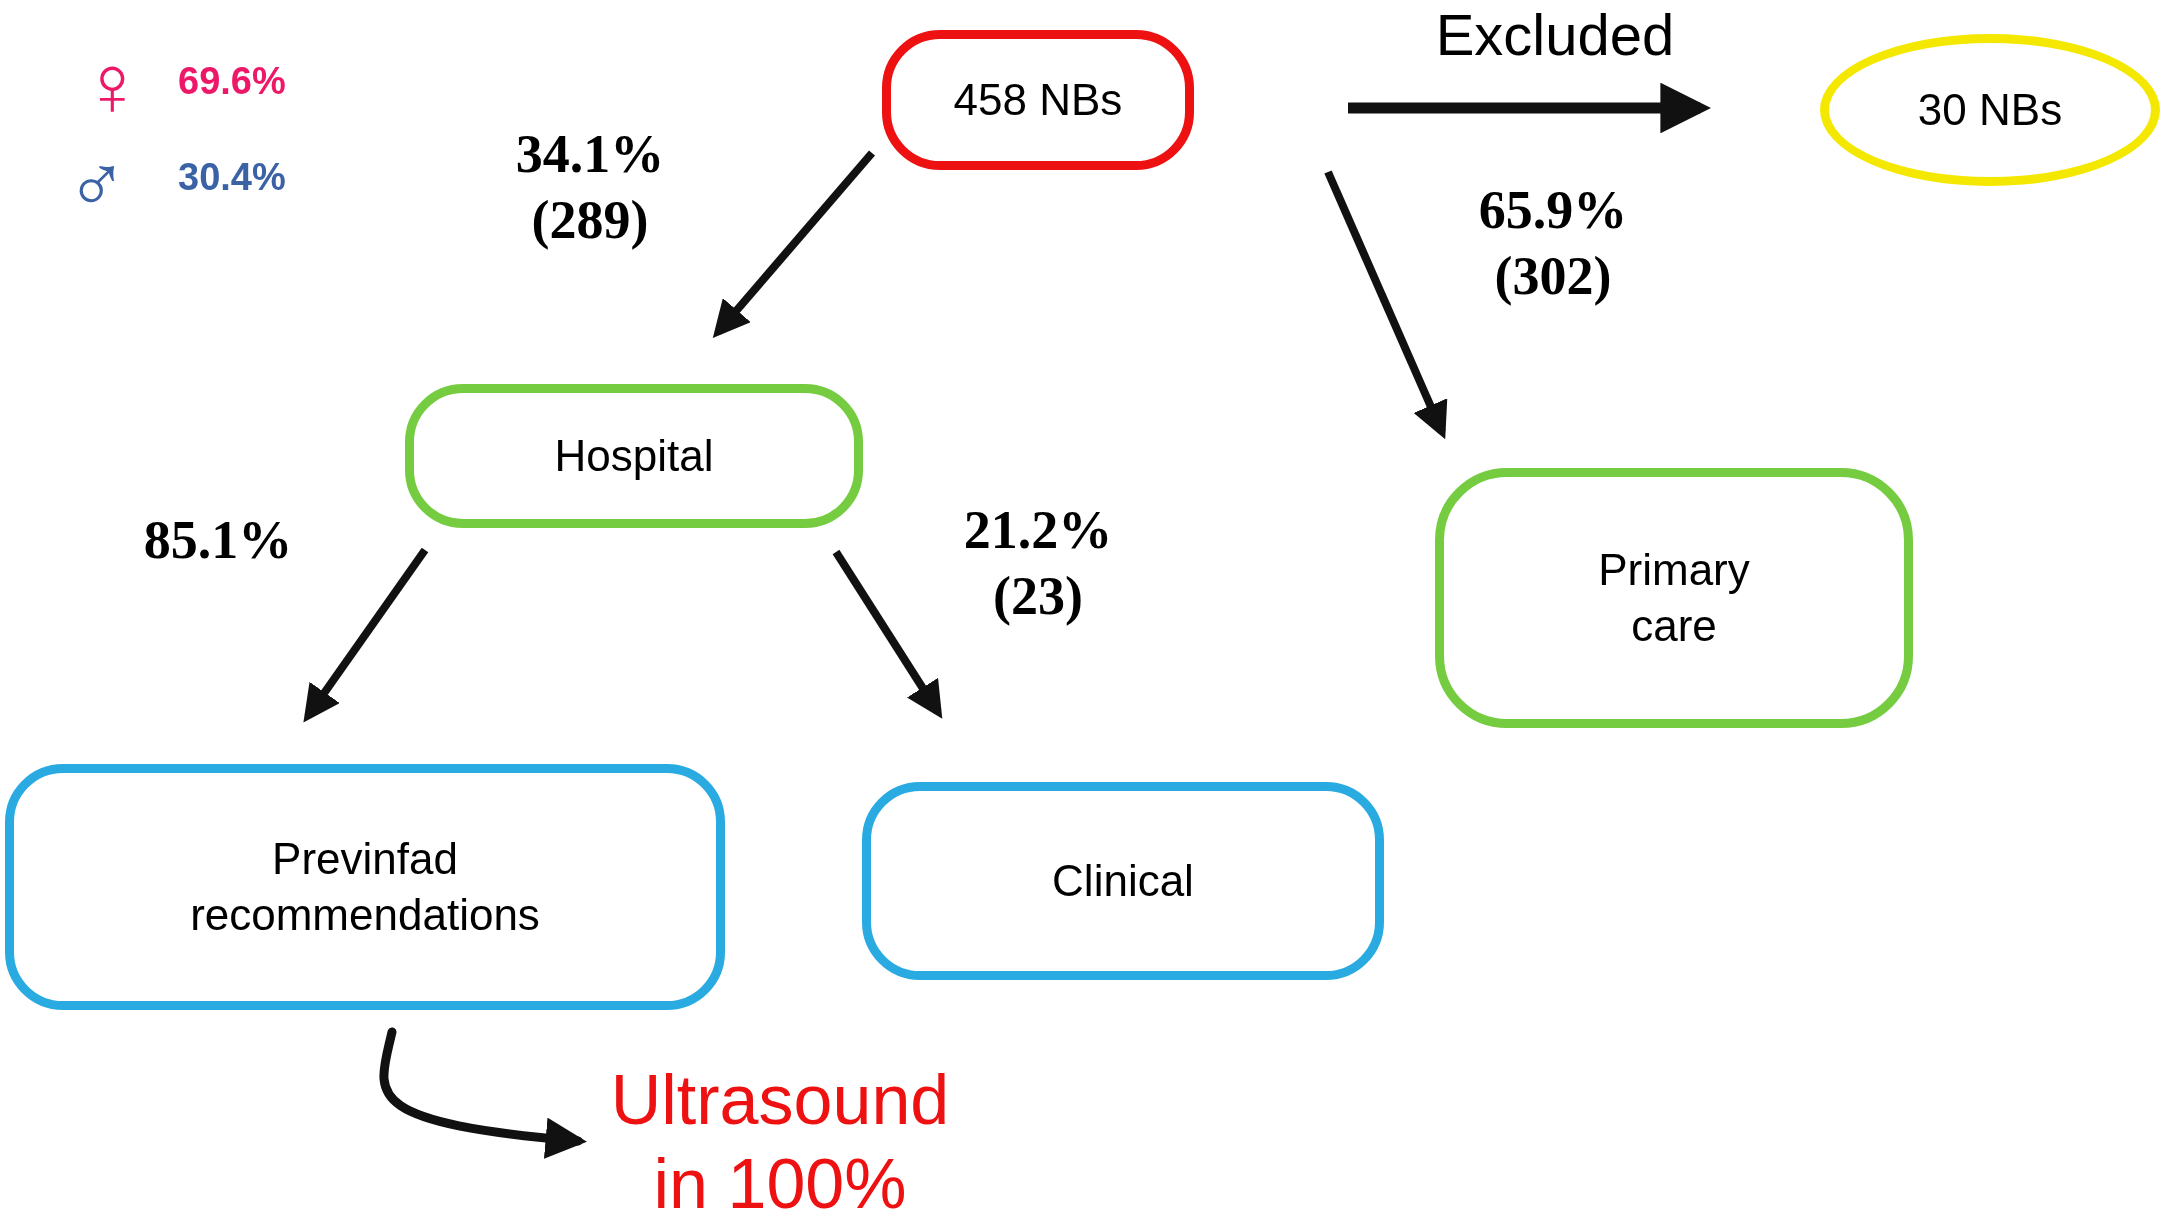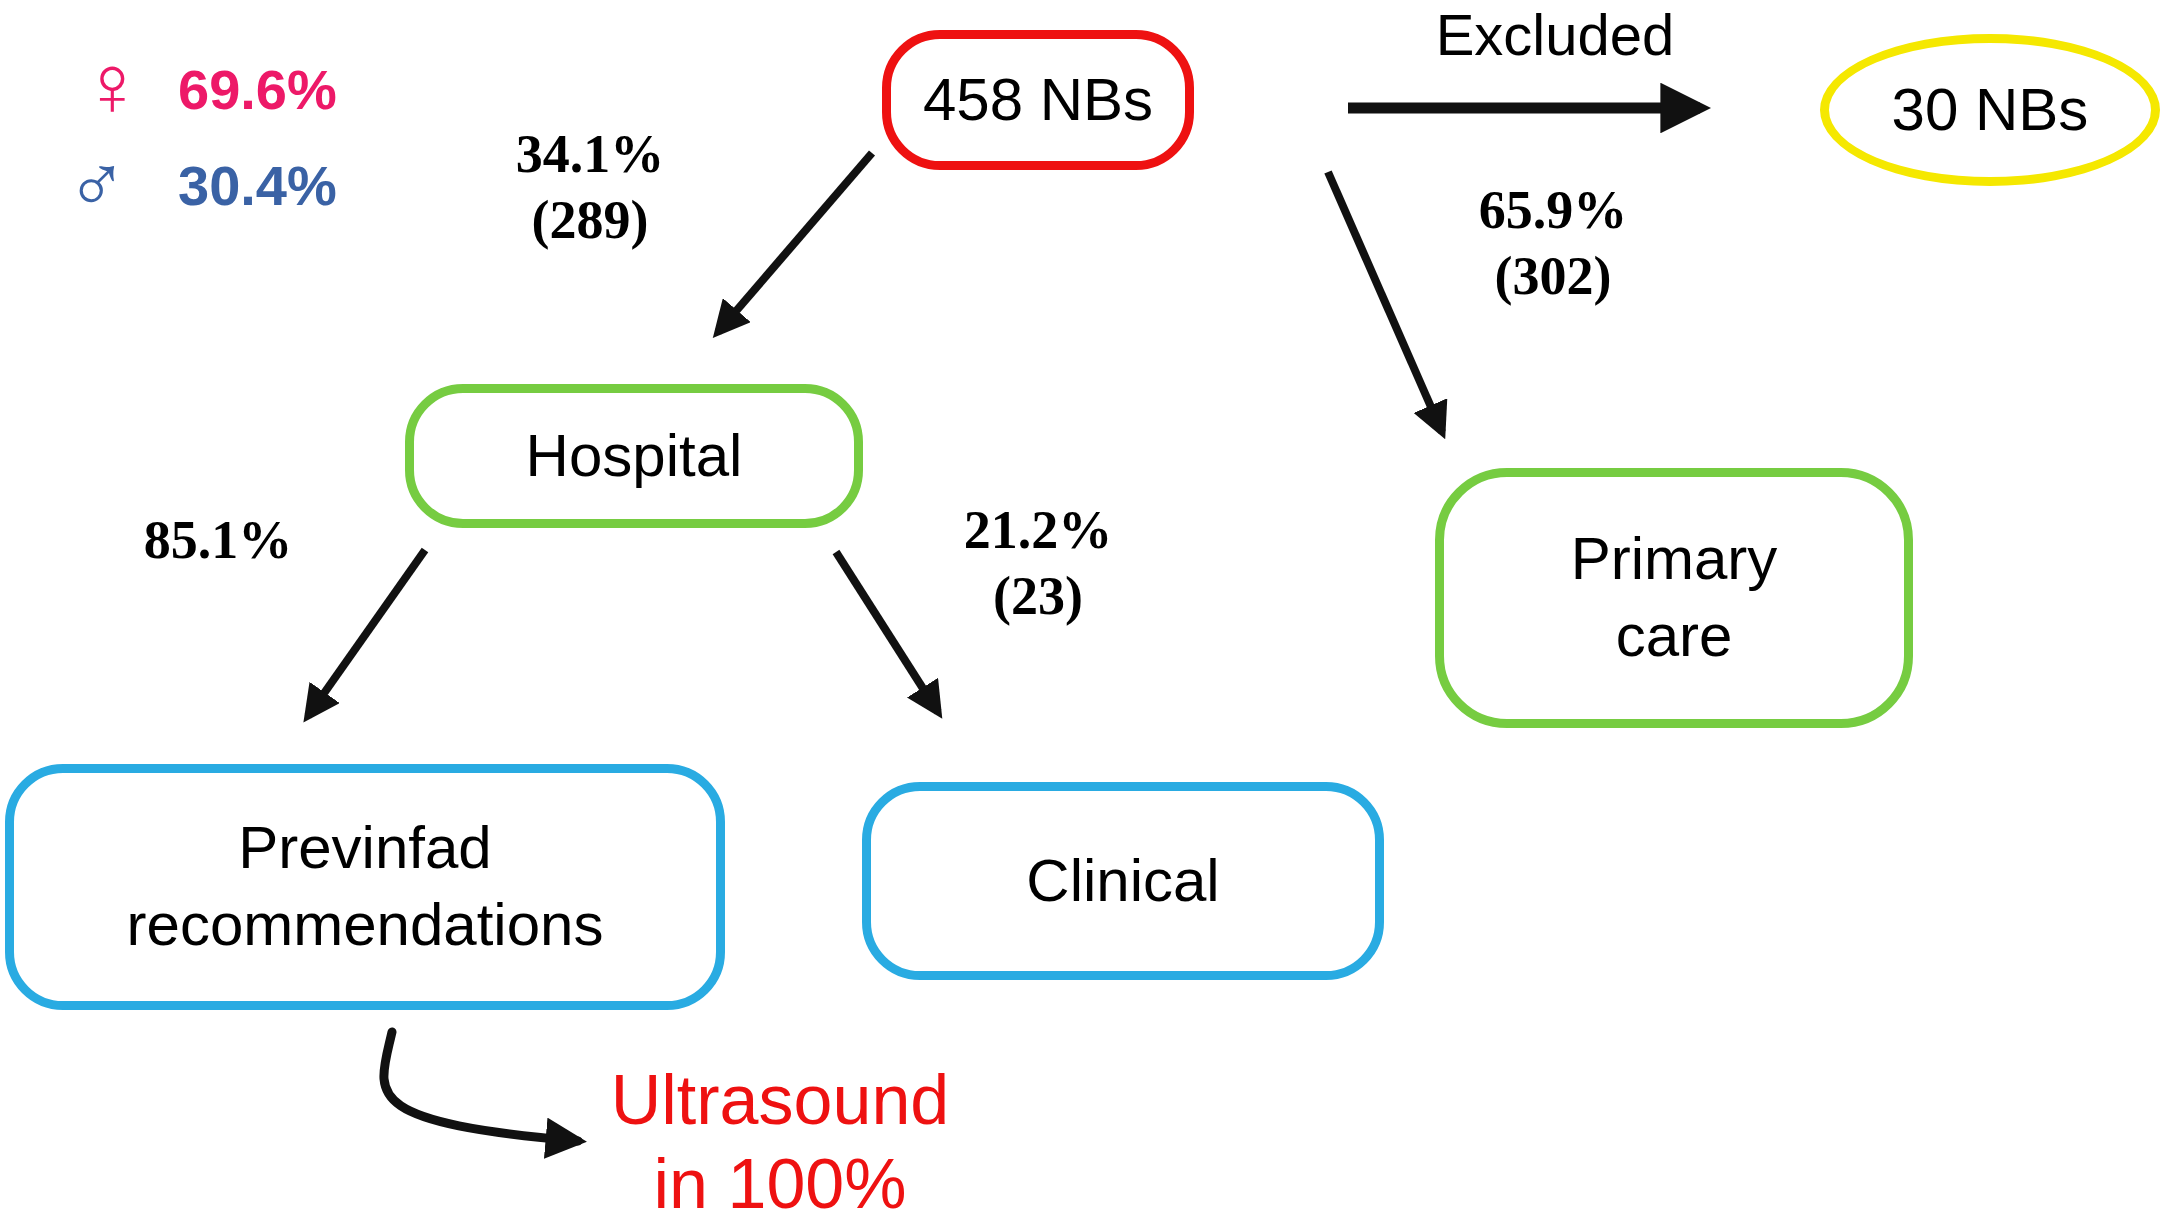"69.6%" .legend-value { font-size: 56px -> 38px }
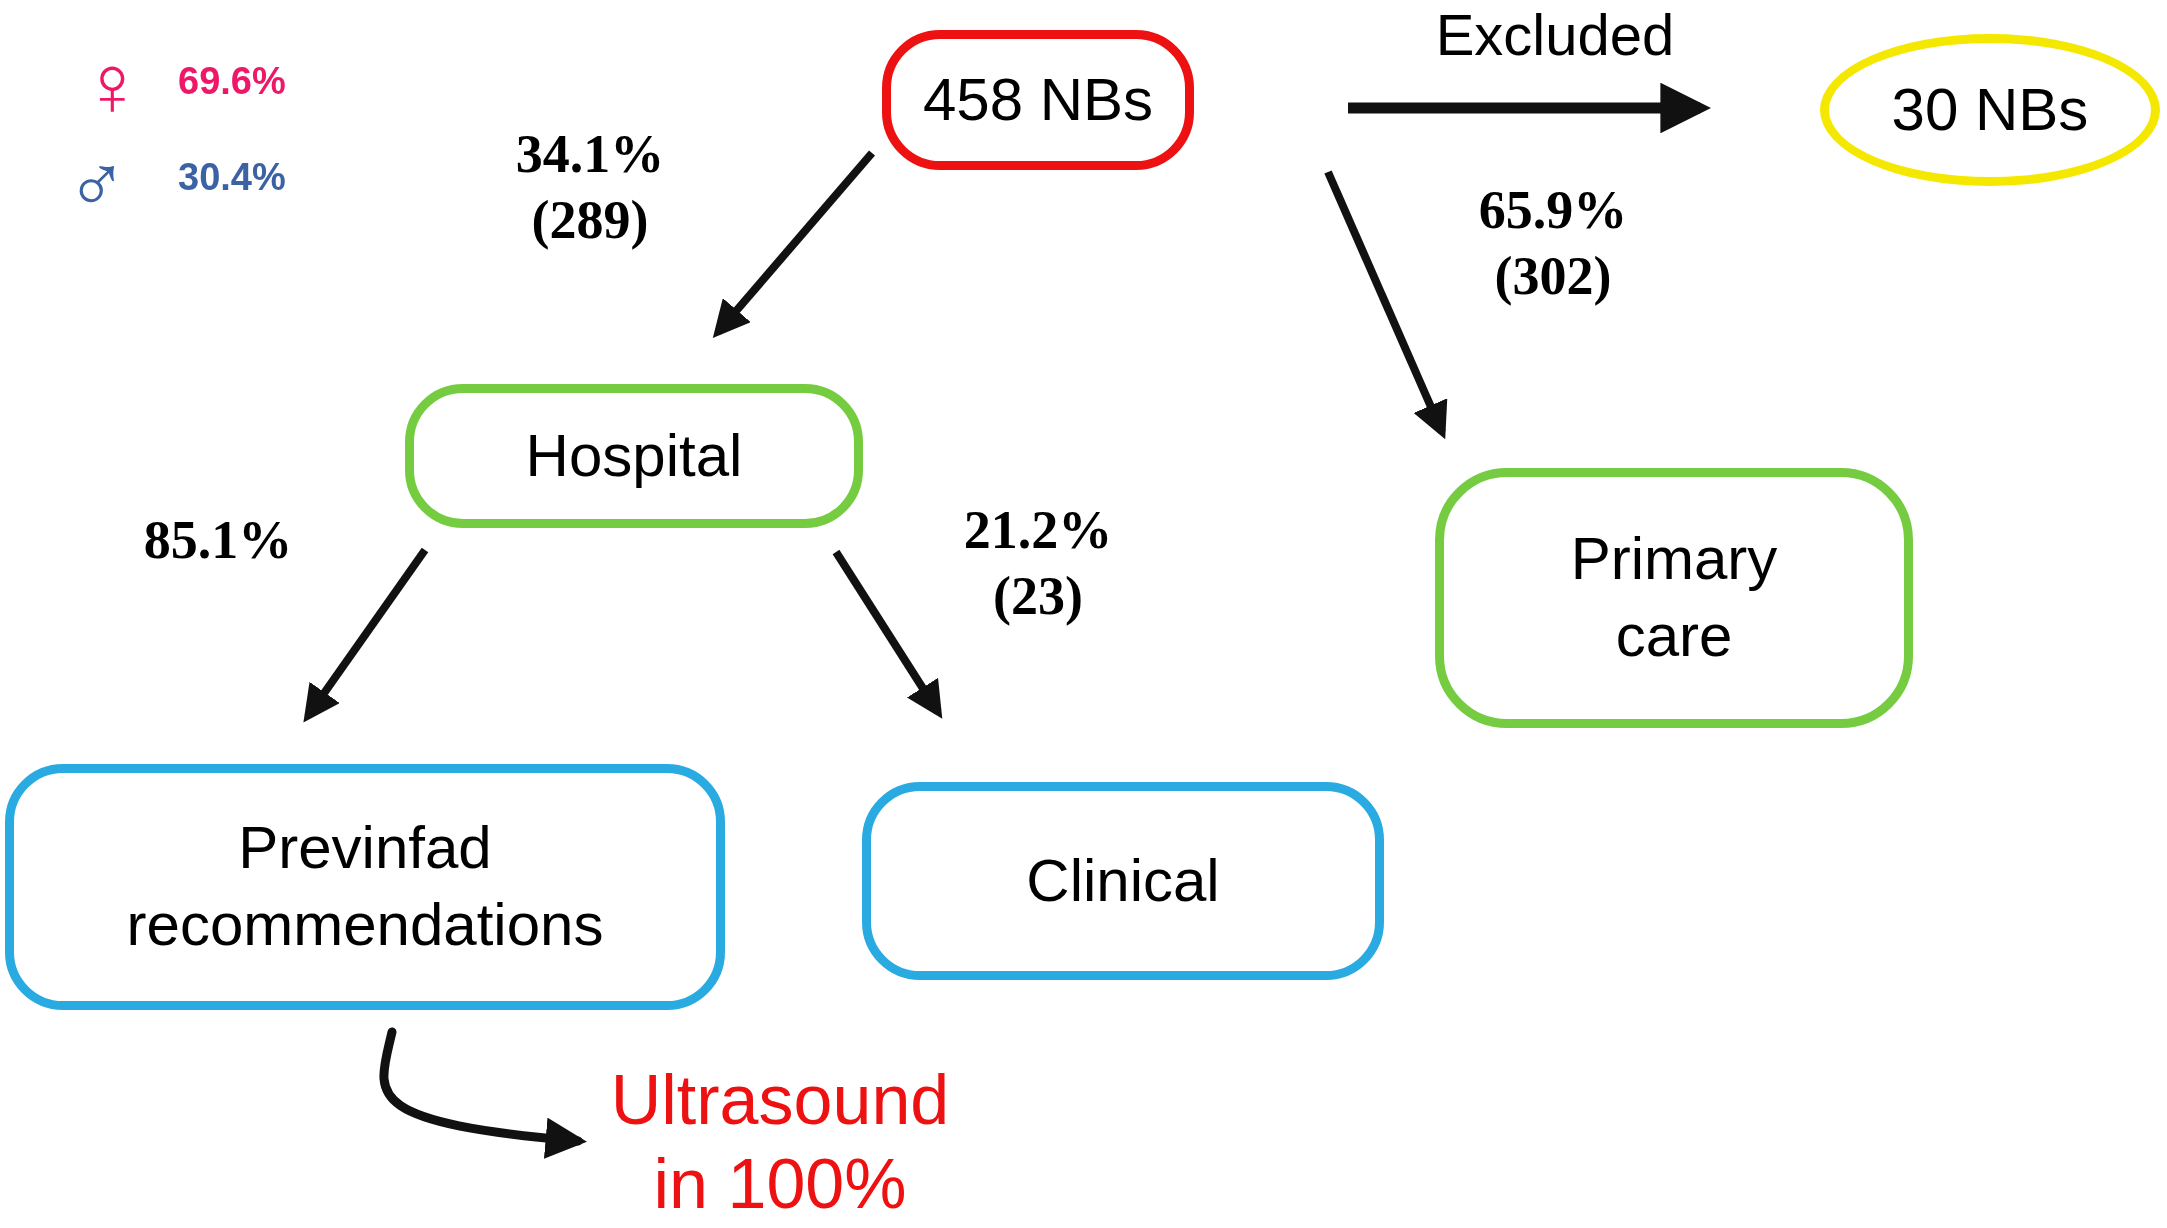"458 NBs" .node { font-size: 60px -> 44px }
